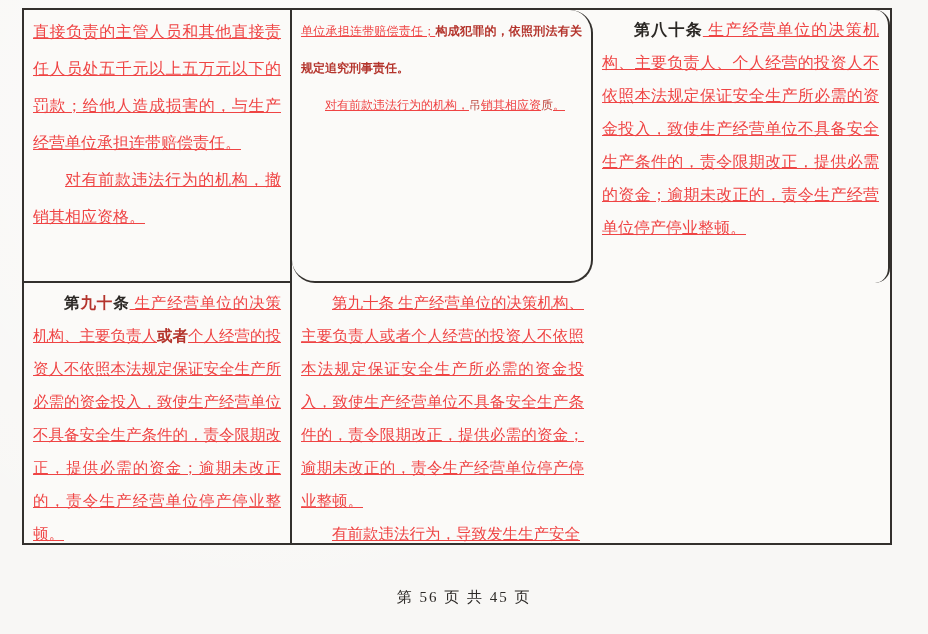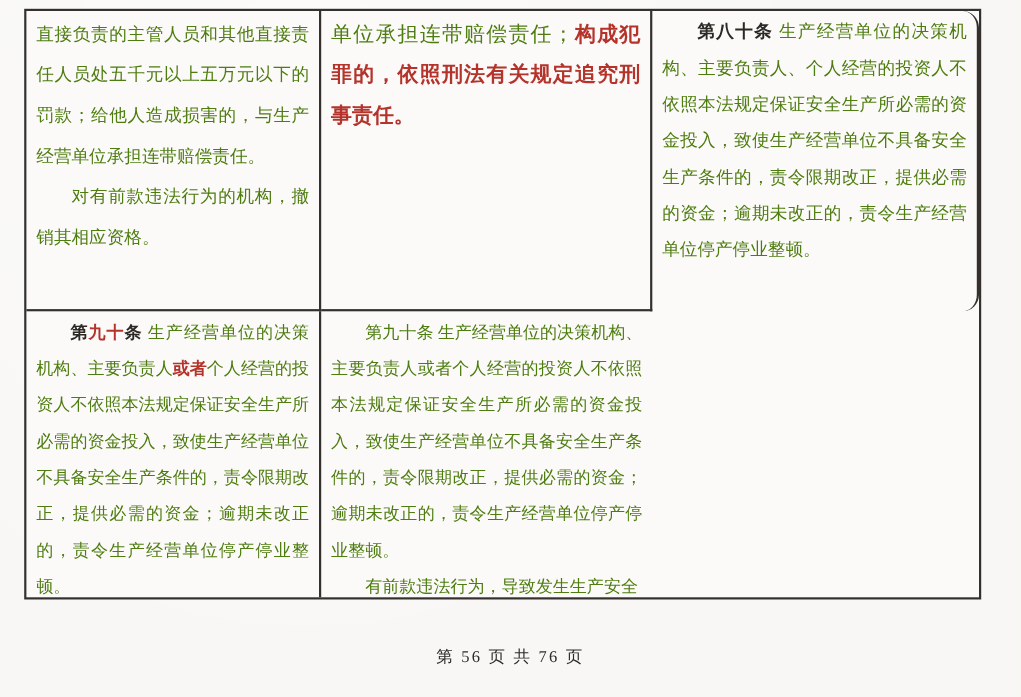"直接负责的主管人员和其他直接责任人员处五千元以上五万元以下的罚款；给他人造成损害" .seg-black { color: #4d7c0f -> #ef4444; text-decoration: none -> underline }
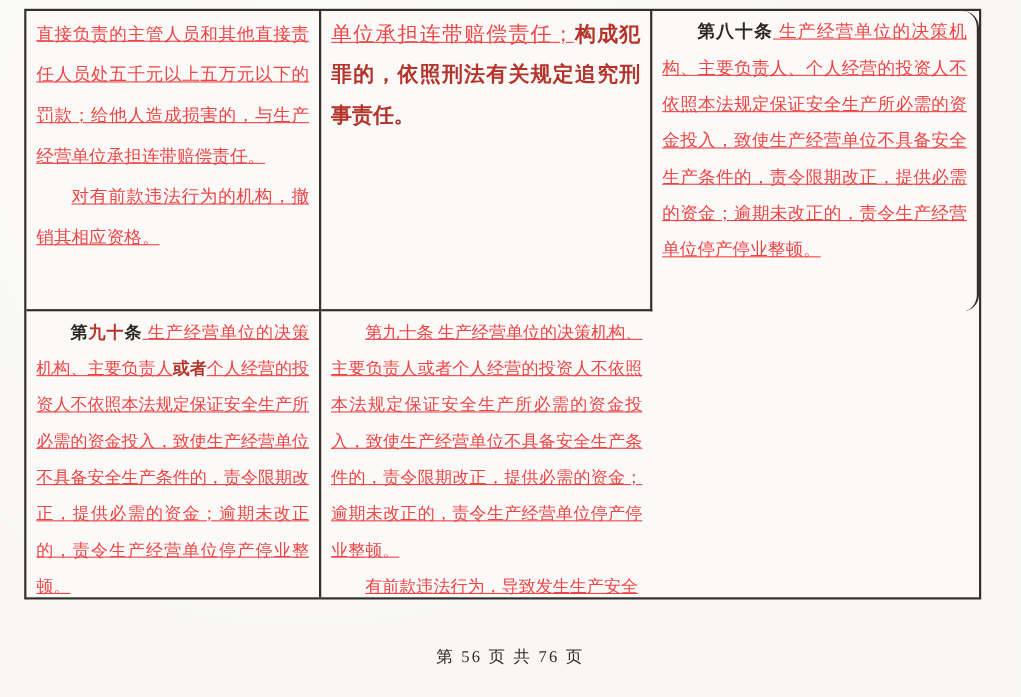"单位承担连带赔偿责任；构成犯罪的，依照刑法有关规定追究刑事责任。" .cell-m1 { border-radius: none -> 23px; font-size: 19px -> 12px }
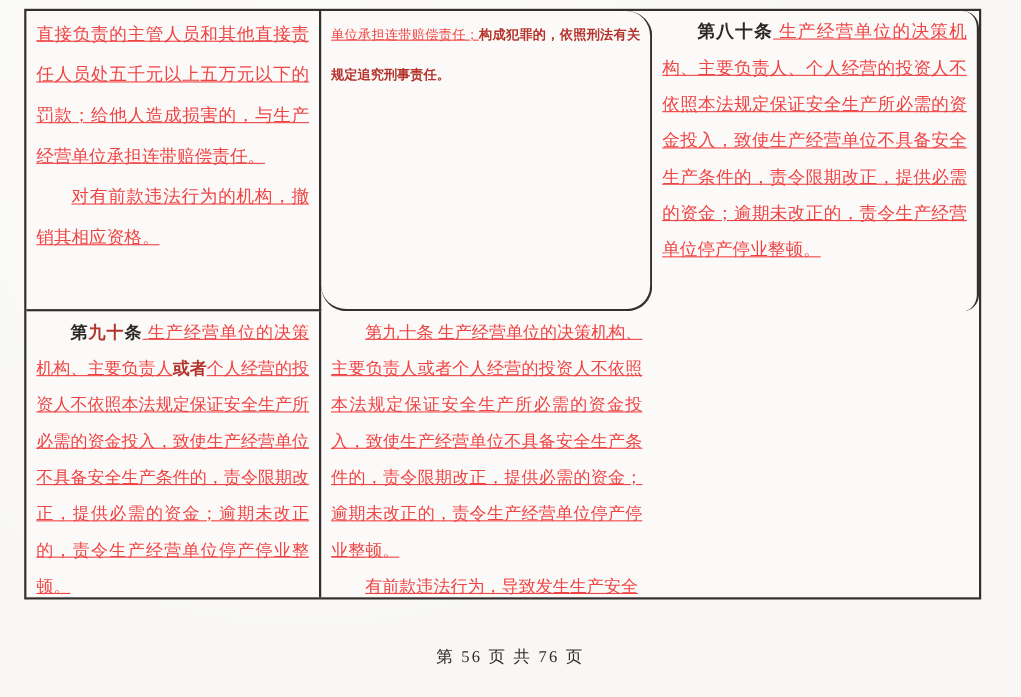"对有前款违法行为的机构，吊销其相应资质。" p.para { html: none -> <p><span>对有前款违法行为的机构，</span><span>吊</span><span>销其相应资</span><span>质</span><span>。</span></p> }
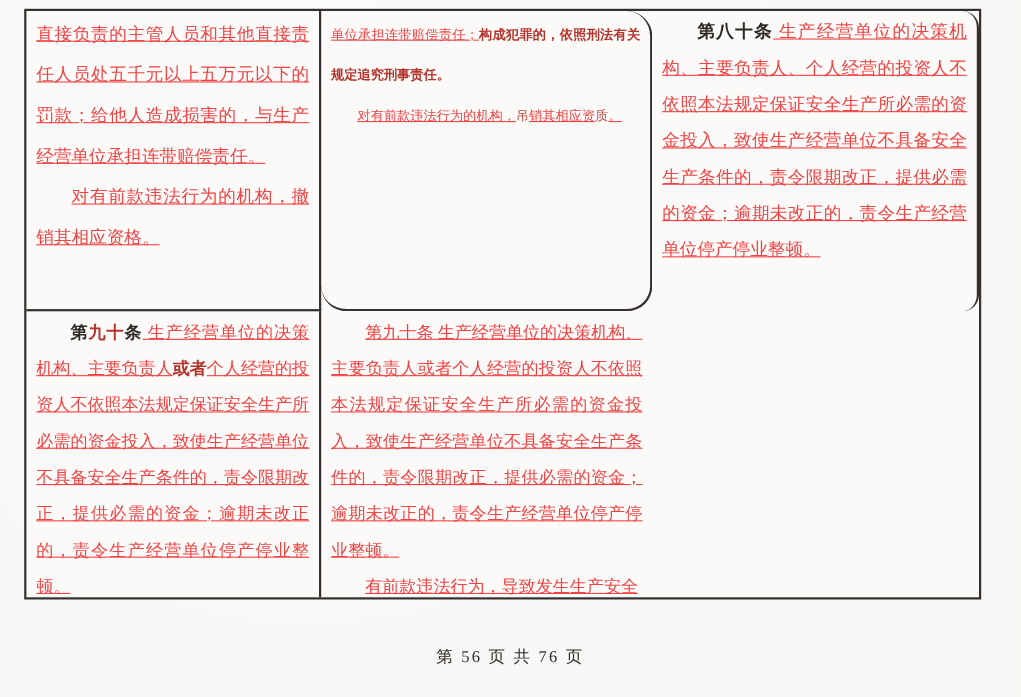"第 56 页 共 76" div.footer { text: 76 -> 45 }
